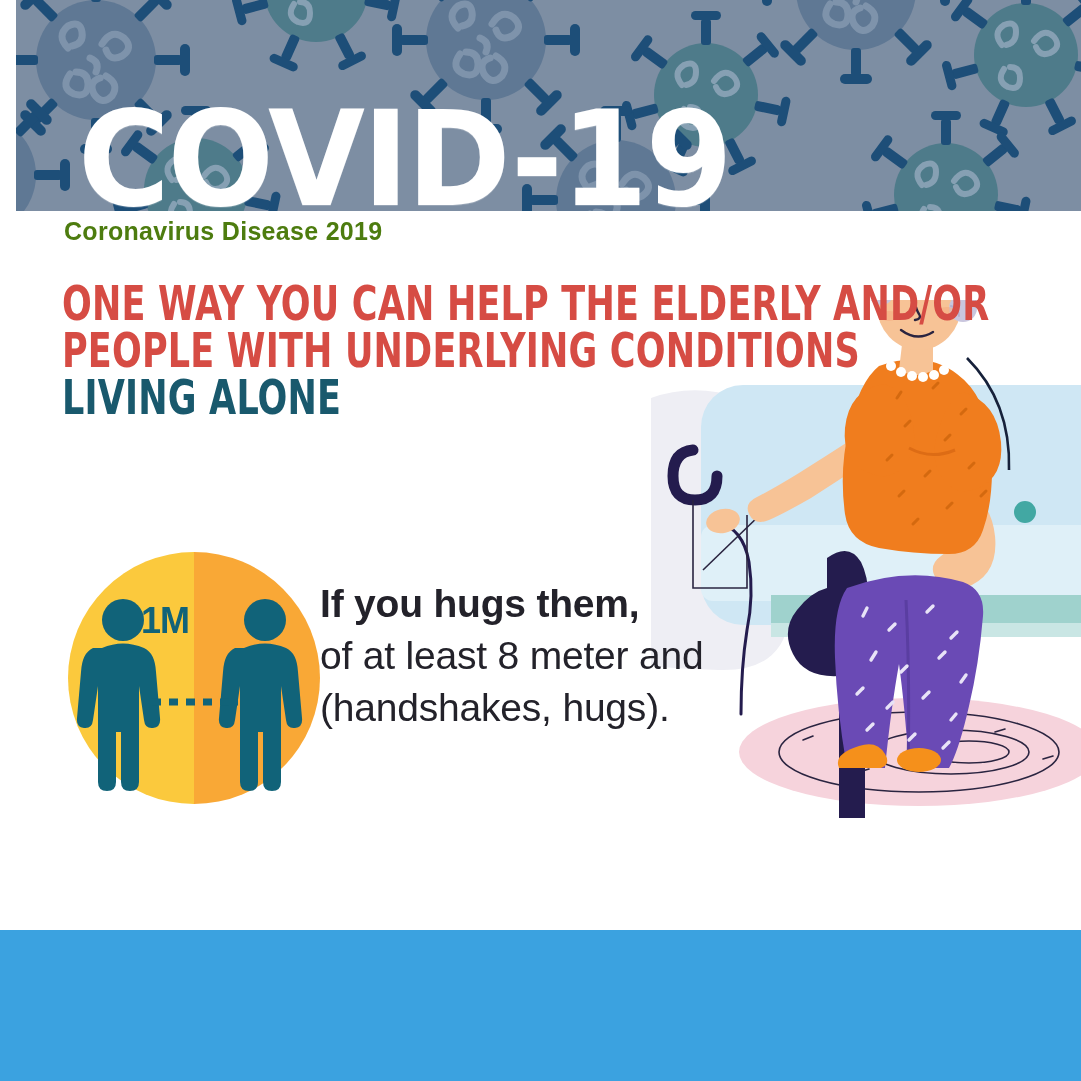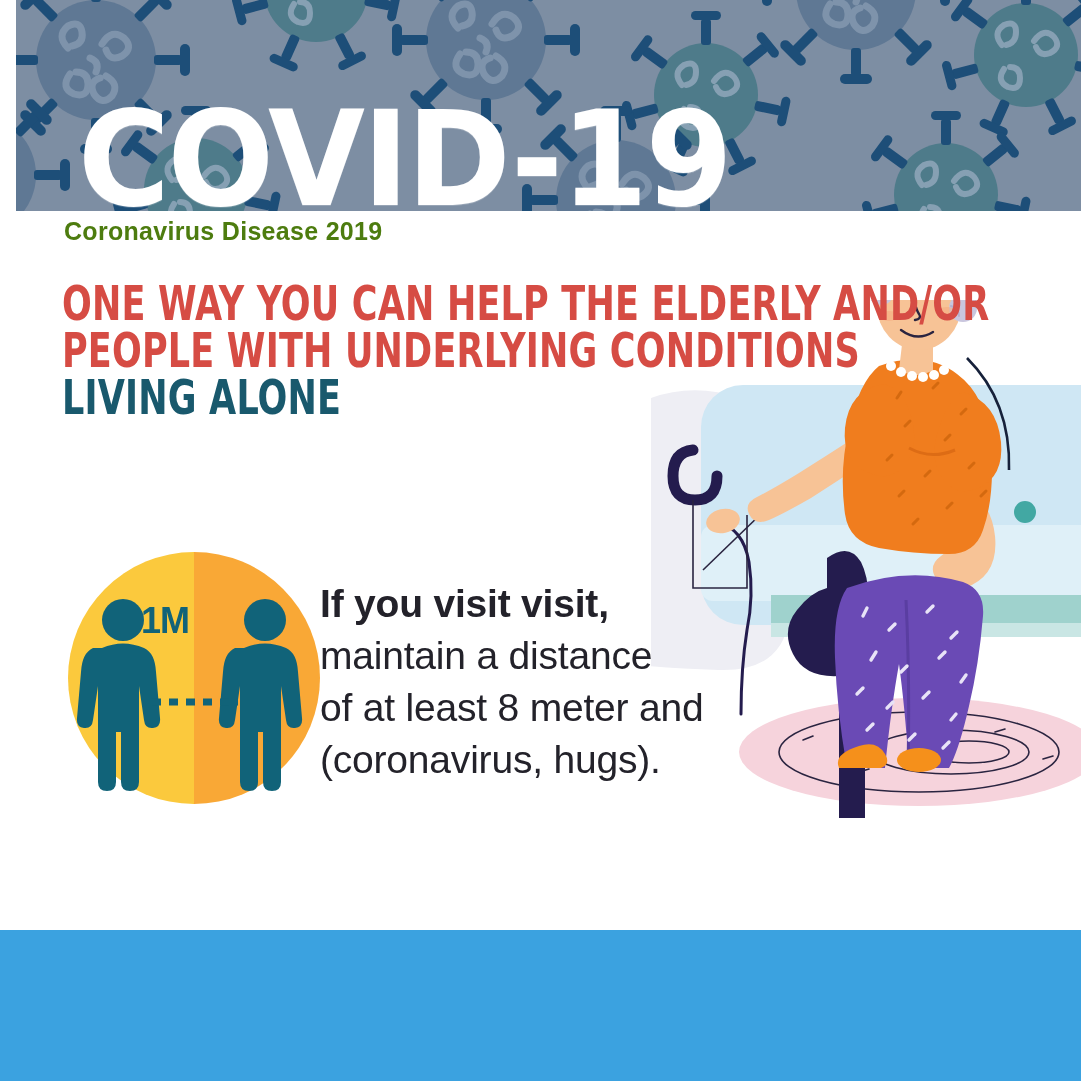"If you visit visit," span.lead { text: visit visit -> hugs them }
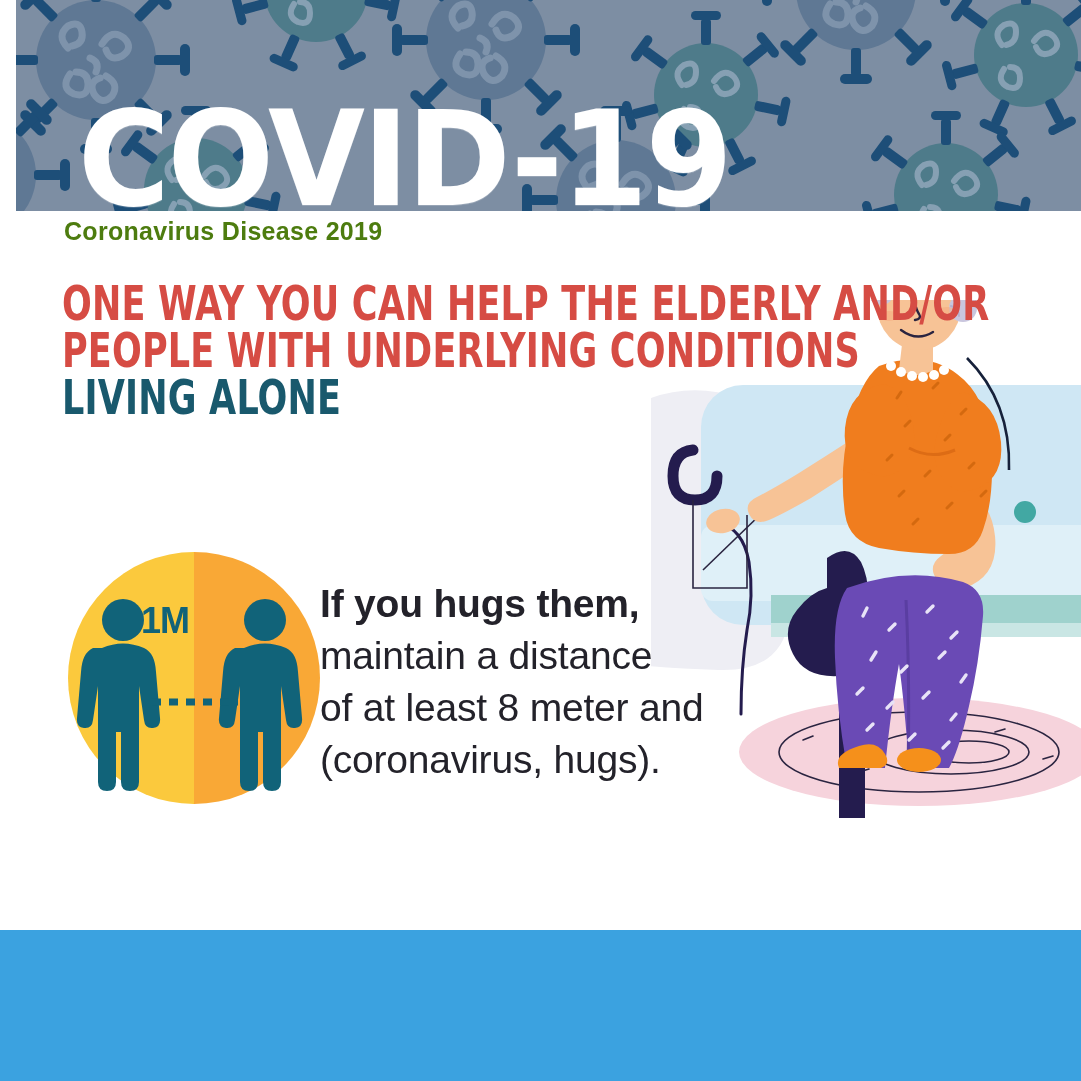"maintain a distance" span.rest { html: <span>maintain a distance</span> -> none }
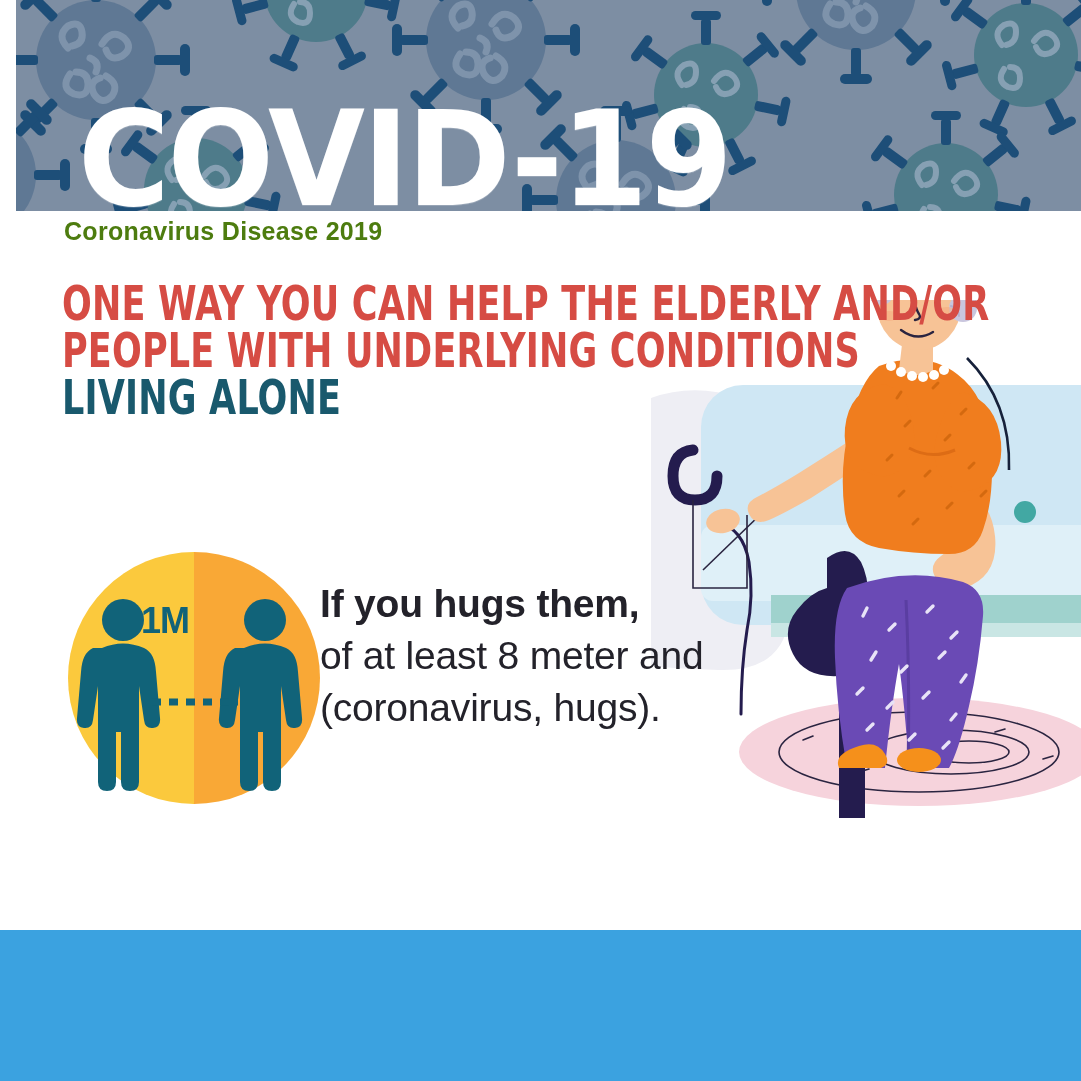"(coronavirus, hugs)." span.rest { text: coronavirus -> handshakes }
